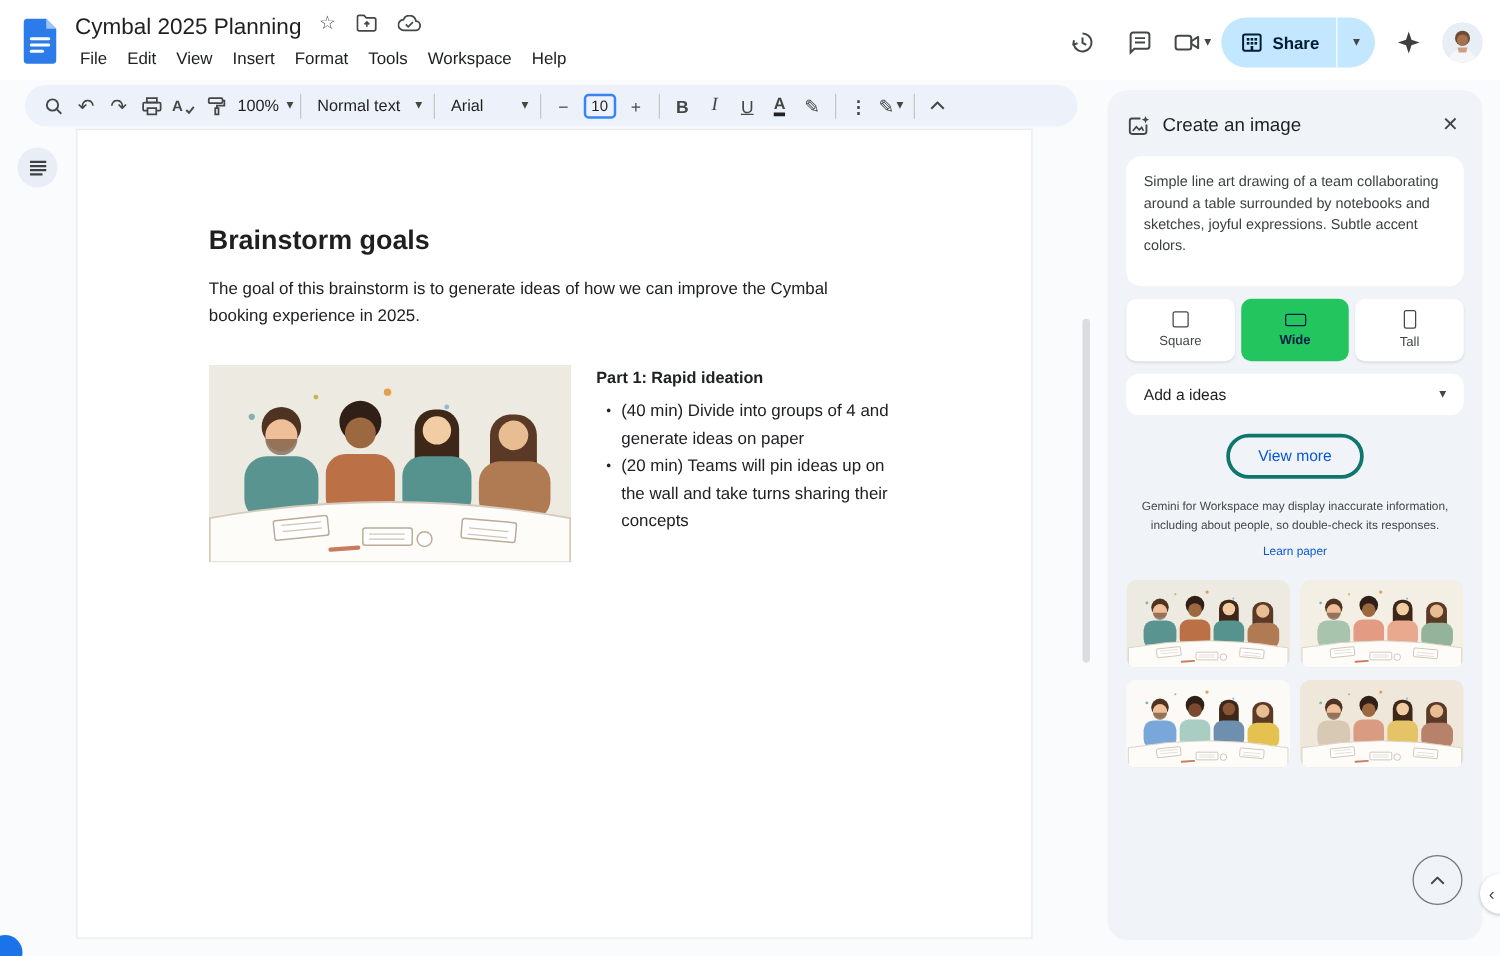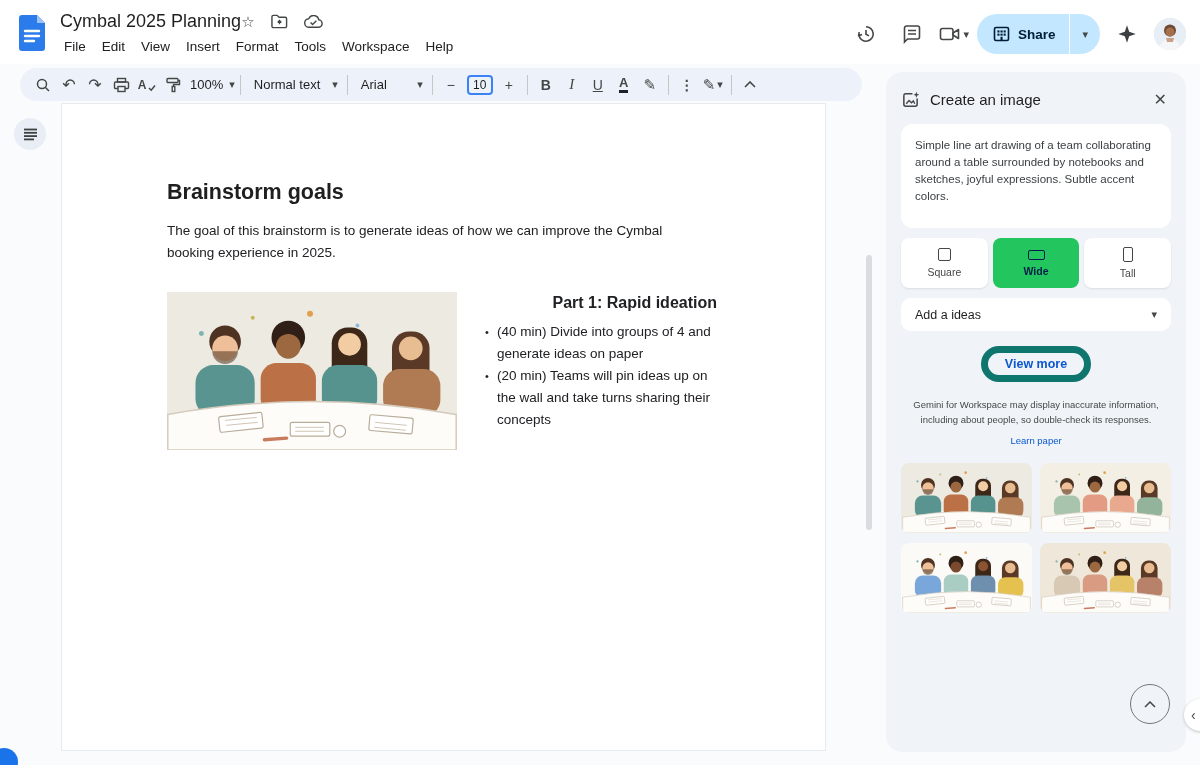"Cymbal 2025 Planning" .title-row { align-items: center -> flex-start; gap: none -> 14px }
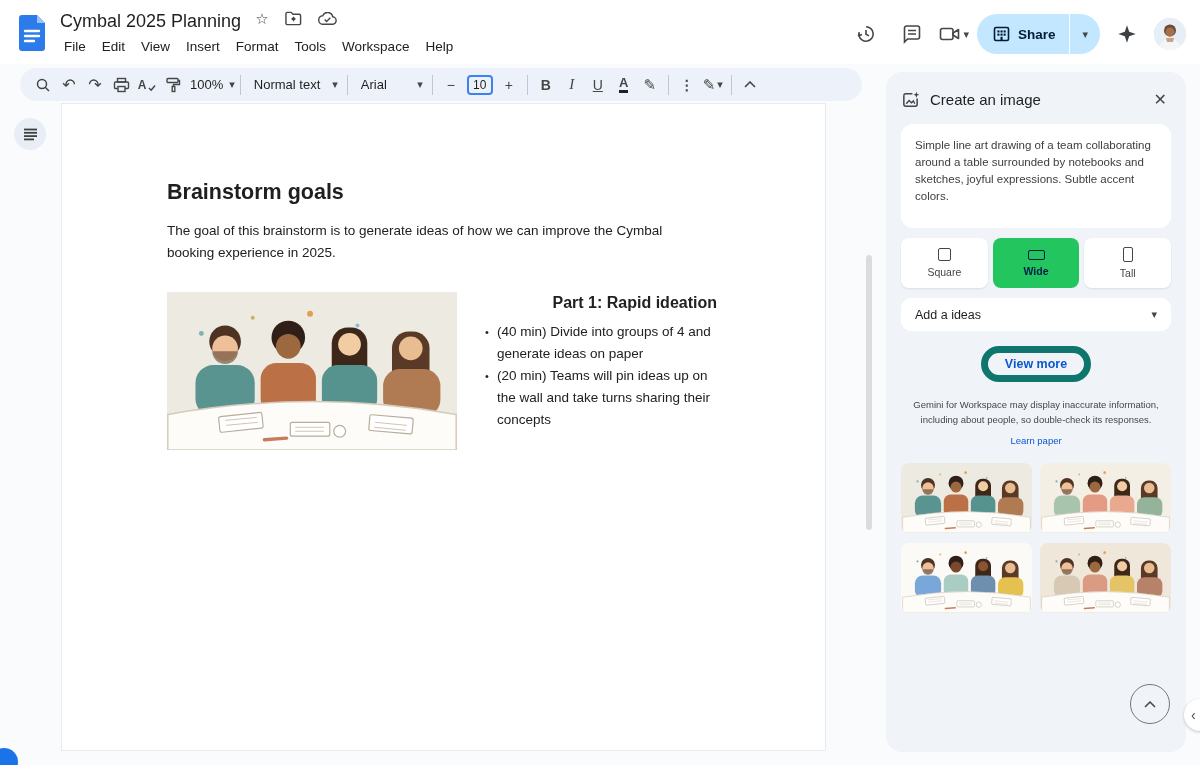"Part 1: Rapid ideation" .doc-subhead { font-size: 16px -> 13px; text-align: right -> none }
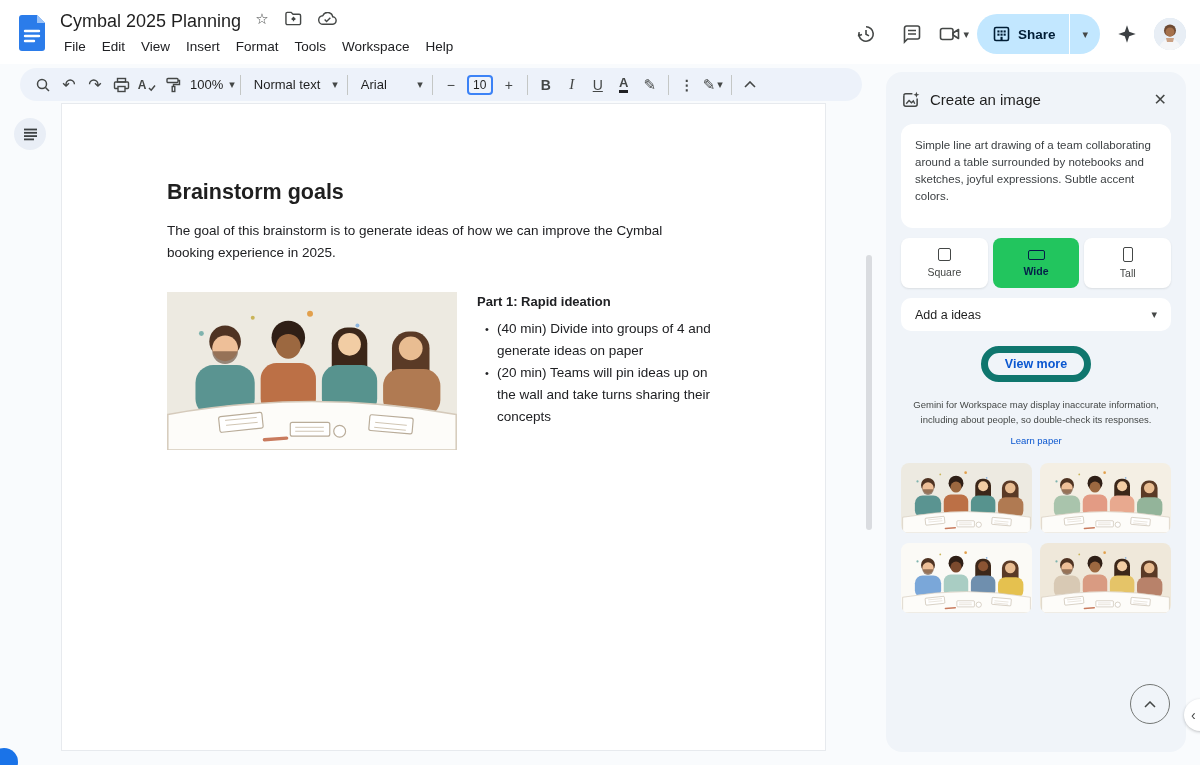"View more" .viewmore-btn { border: 7px solid #0f766e -> 3px solid #0f766e; font-weight: 700 -> 400 }
